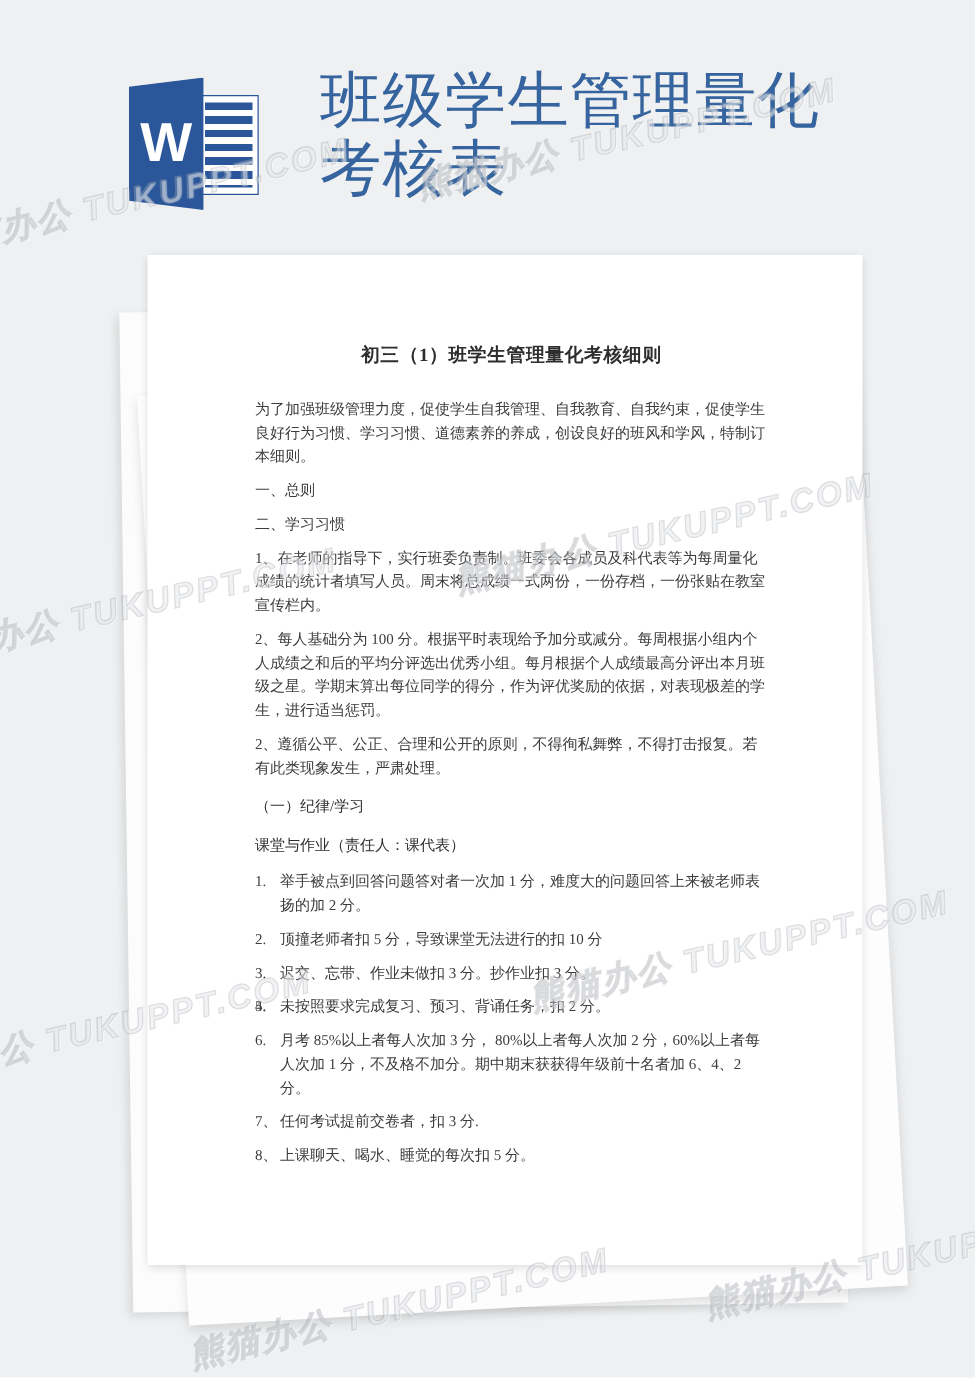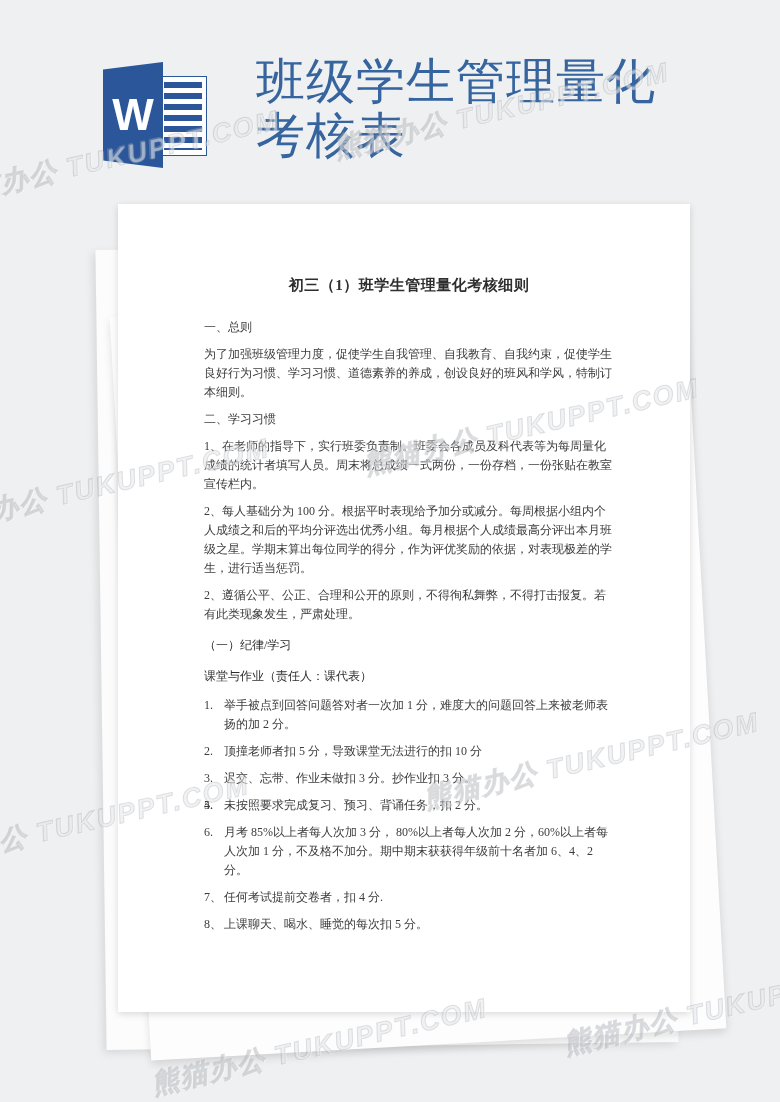"一、总则" div.b-para { order: before "为了加强班级管理力度，促使学生自我管理、自我教育、自我约束，促使学生良好行为习惯" -> after "为了加强班级管理力度，促使学生自我管理、自我教育、自我约束，促使学生良好行为习惯" }
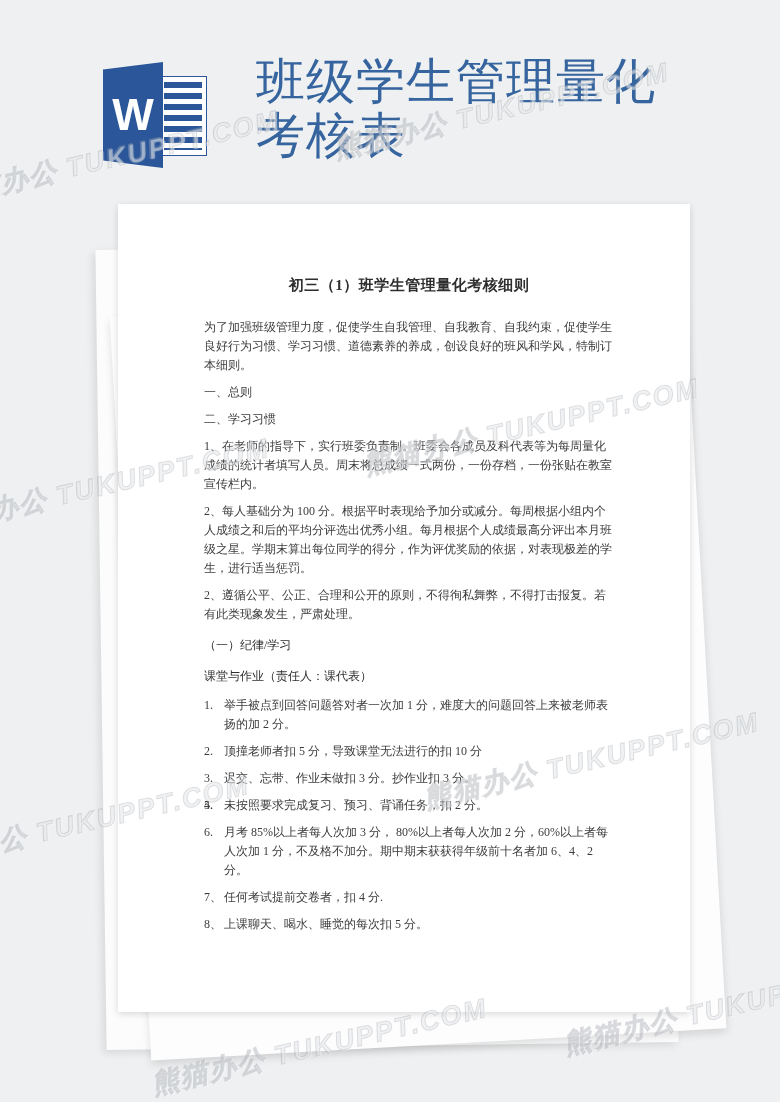"任何考试提前交卷者，扣 4 分." span { text: 4 -> 3 }
